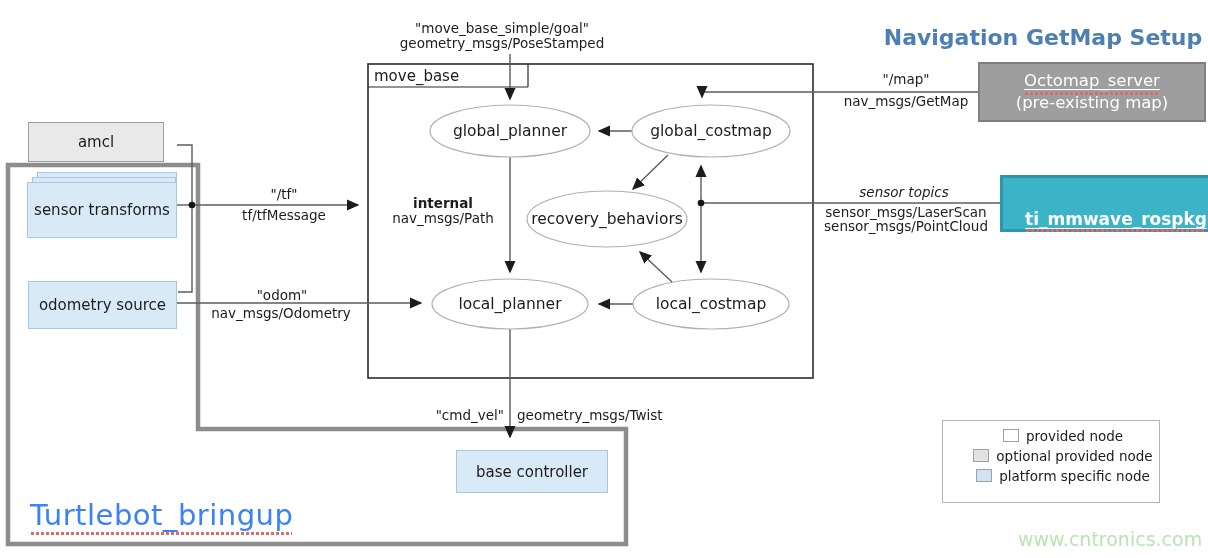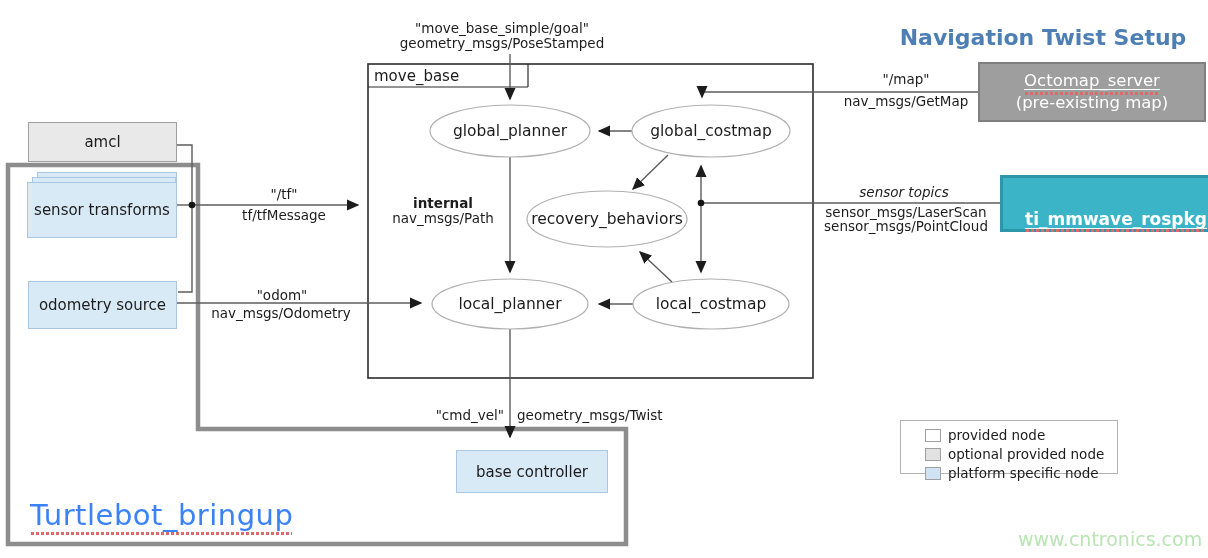"Navigation Twist Setup" div.title { text: Twist -> GetMap }
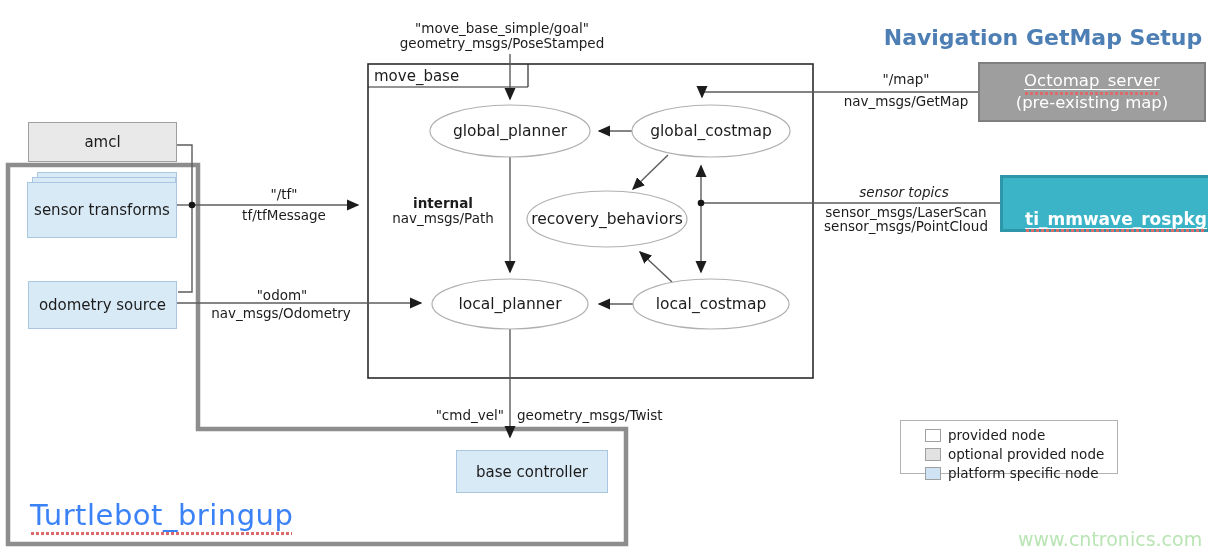"amcl" div.node { width: 149px -> 136px }
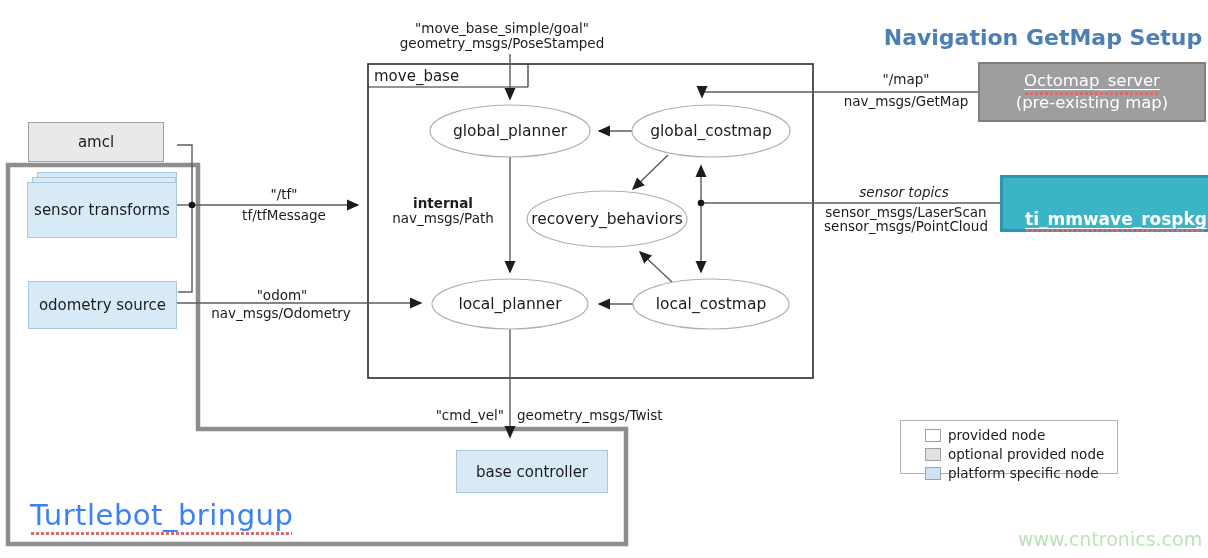"provided node" div.legend { align-items: none -> center; height: 54px -> 83px; left: 900px -> 942px }
